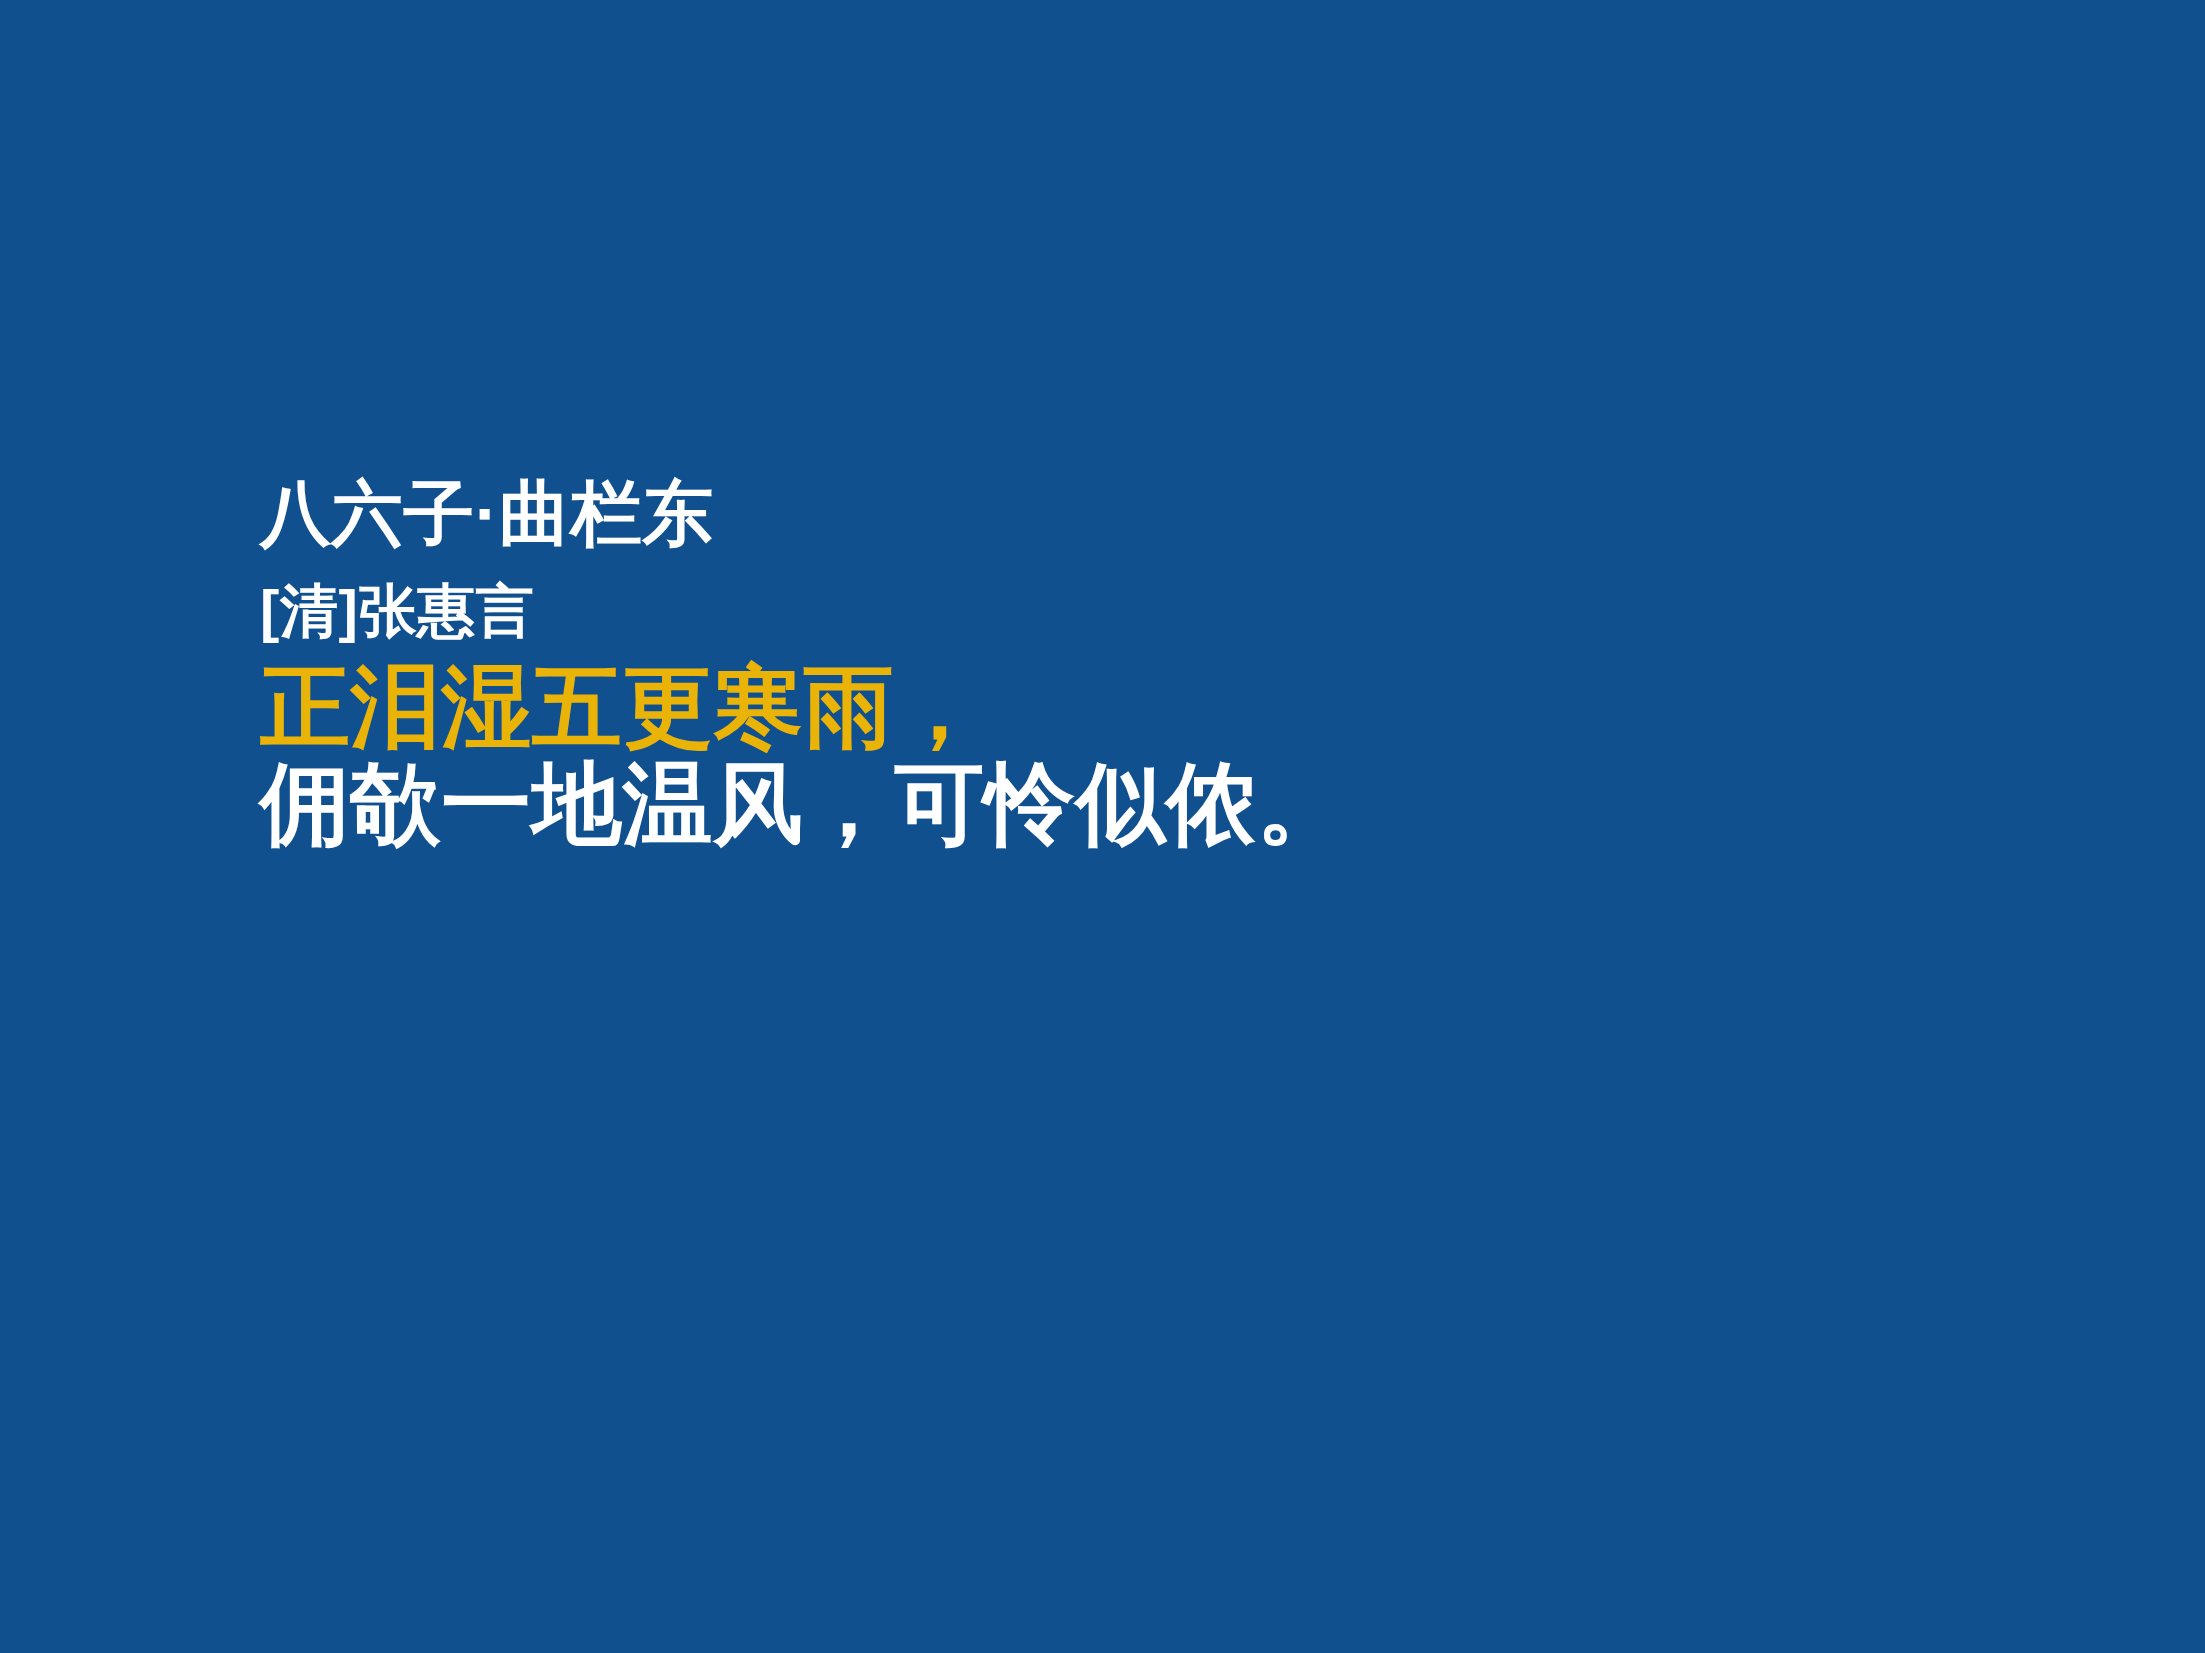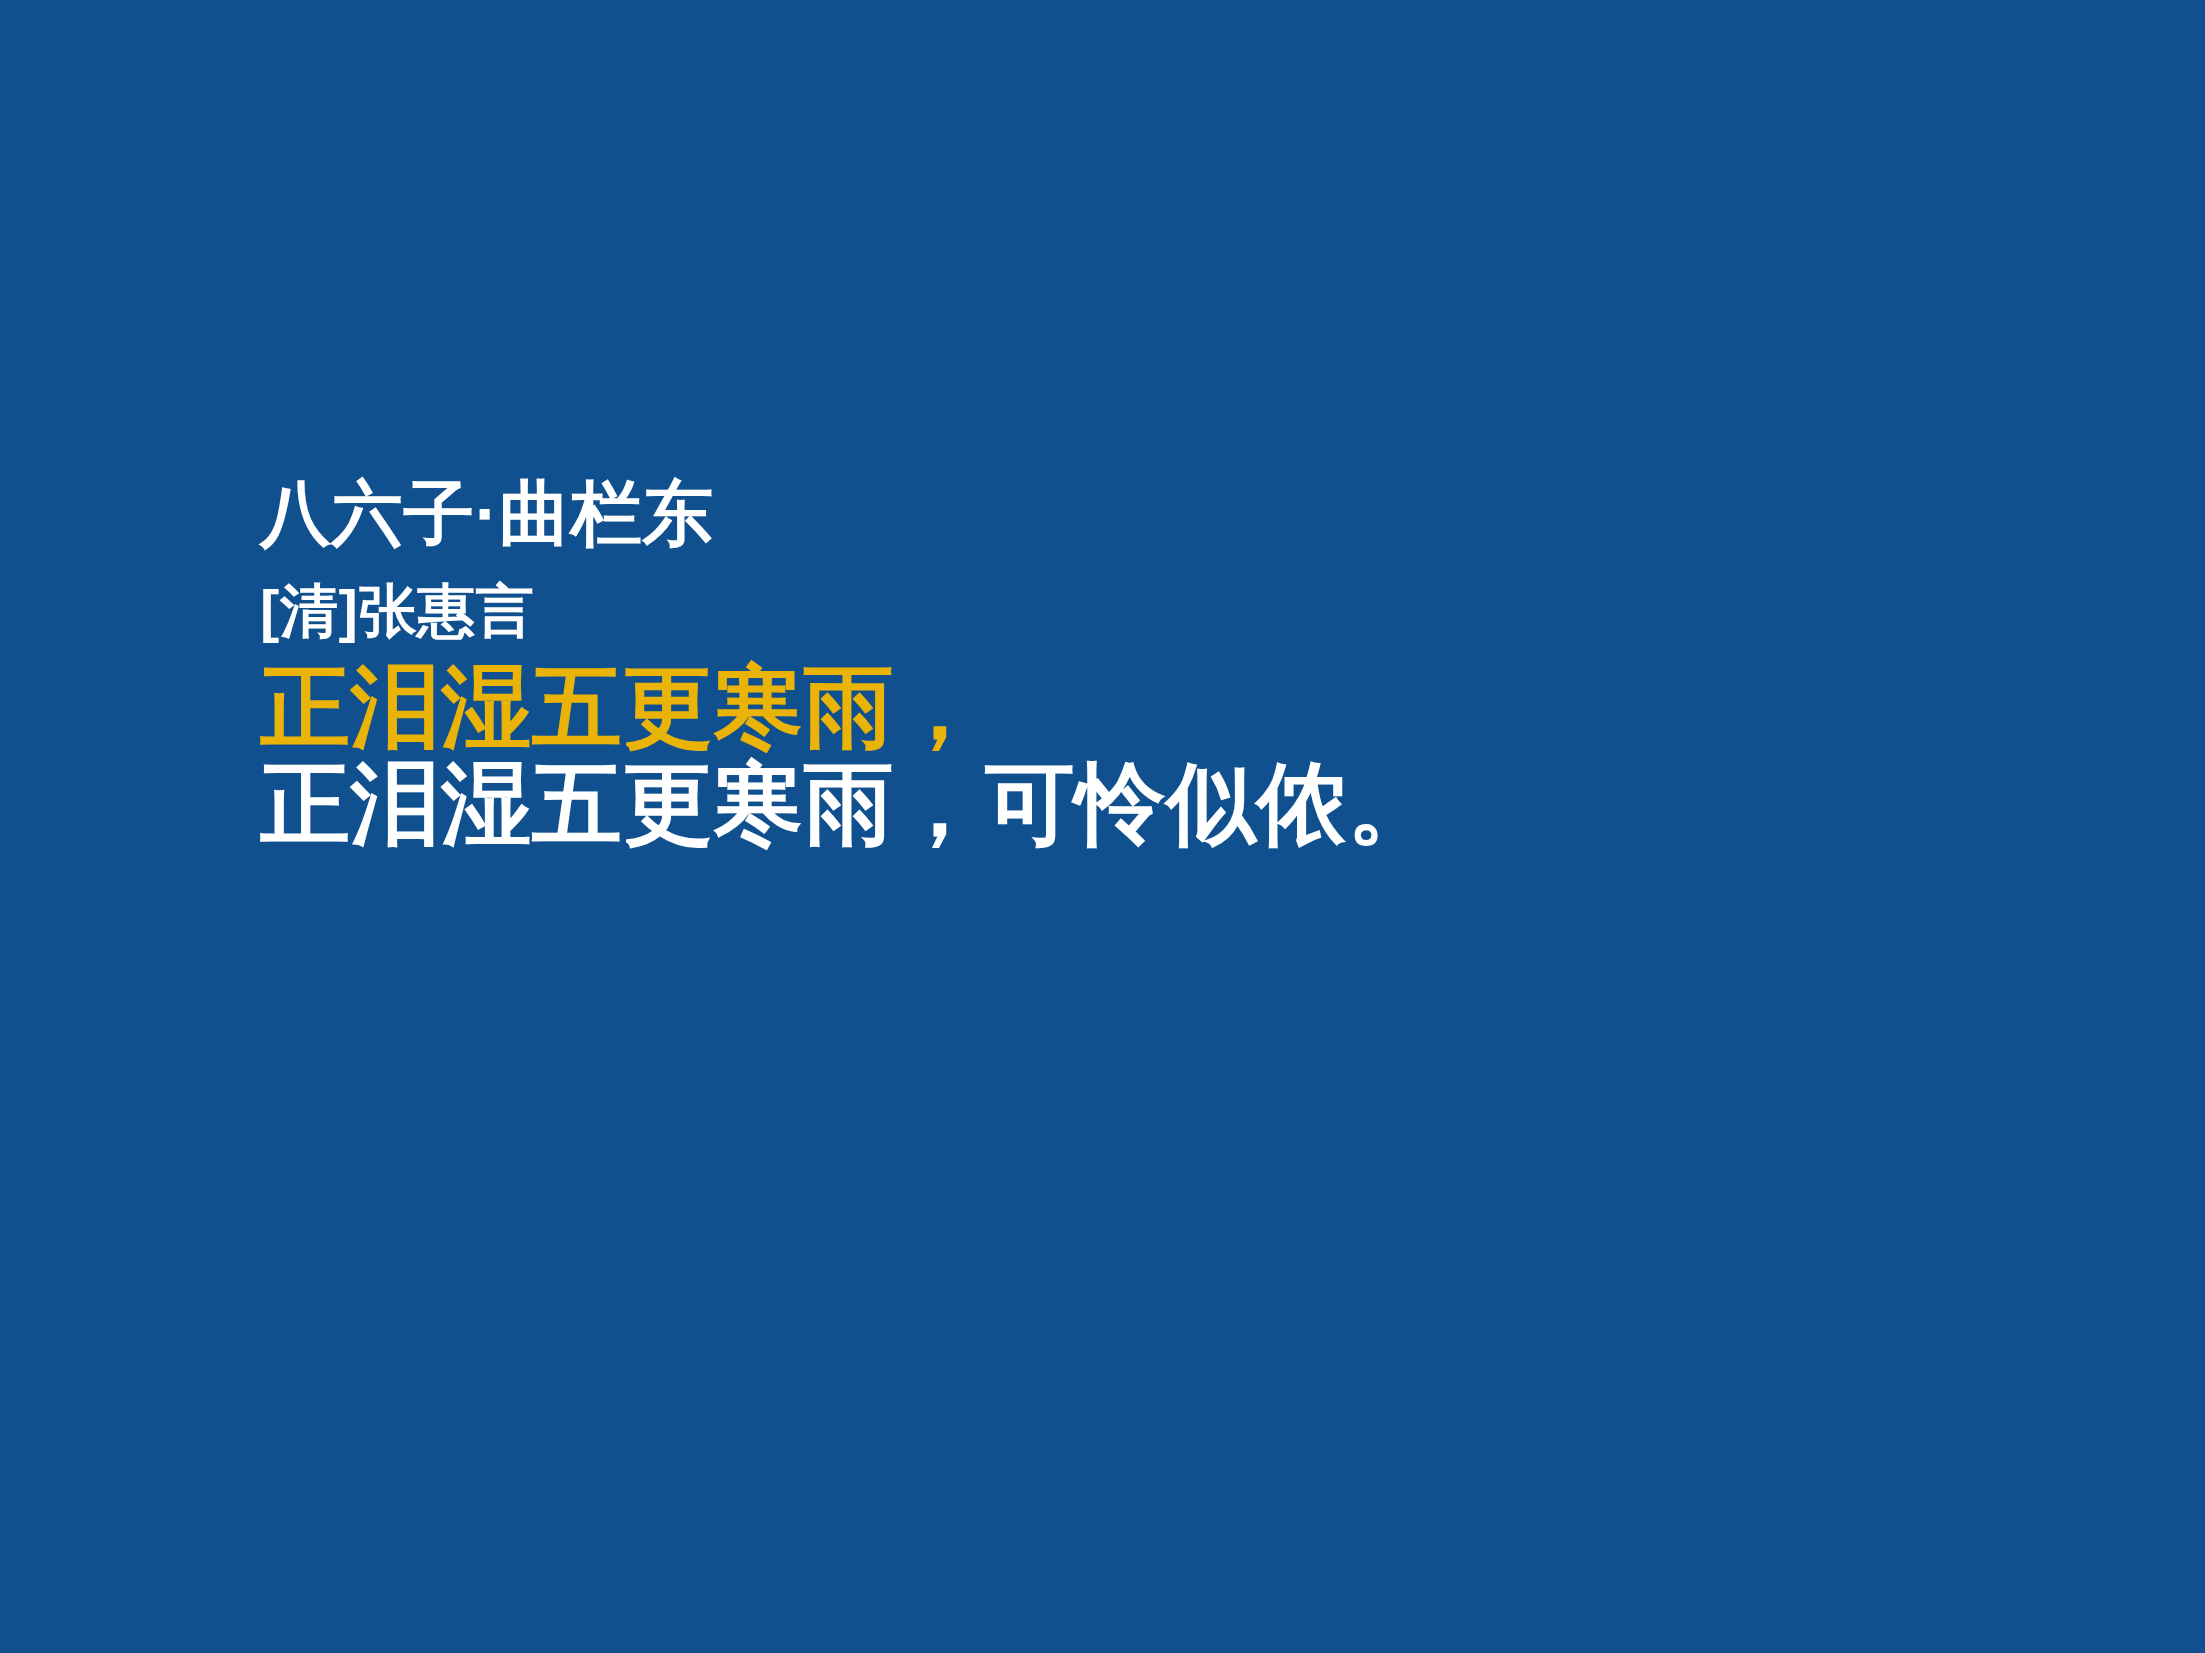"正泪湿五更寒雨，可怜似侬。" div.line { text: 正泪湿五更寒雨 -> 佣欹一地温风 }
